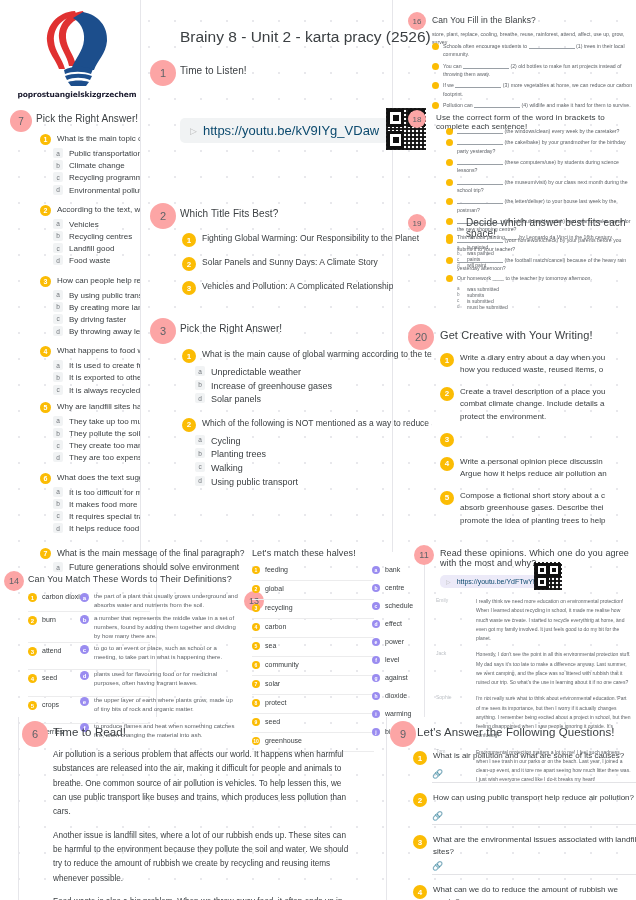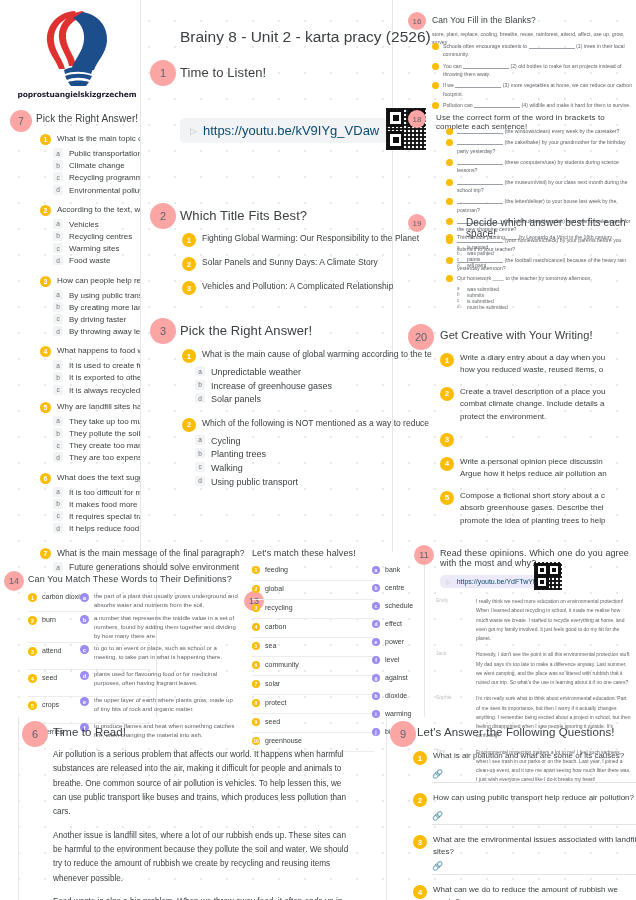"Time to Listen!" .sect-title { font-size: 13px -> 10px }
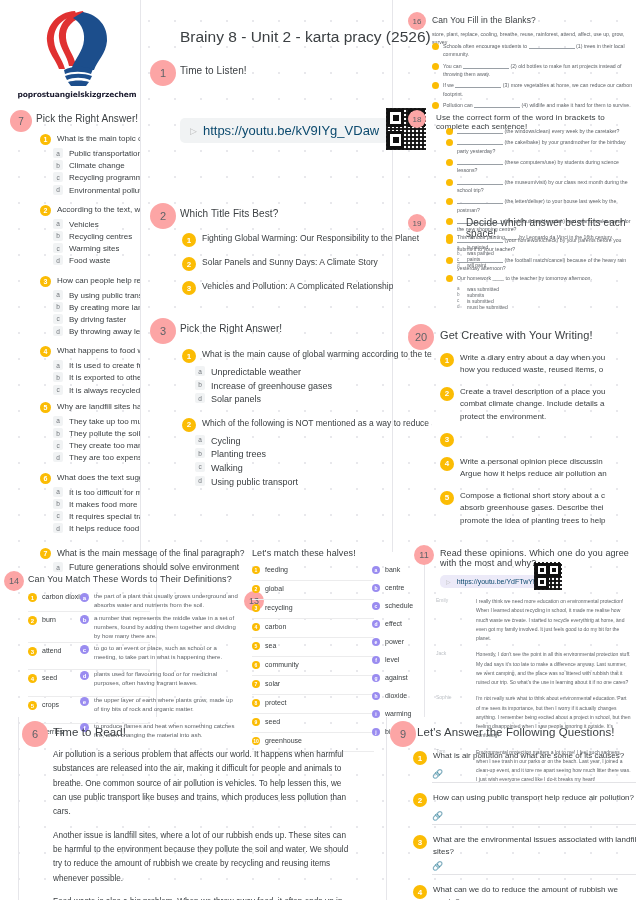"Warming sites" span.opttext { text: Warming sites -> Landfill good }
